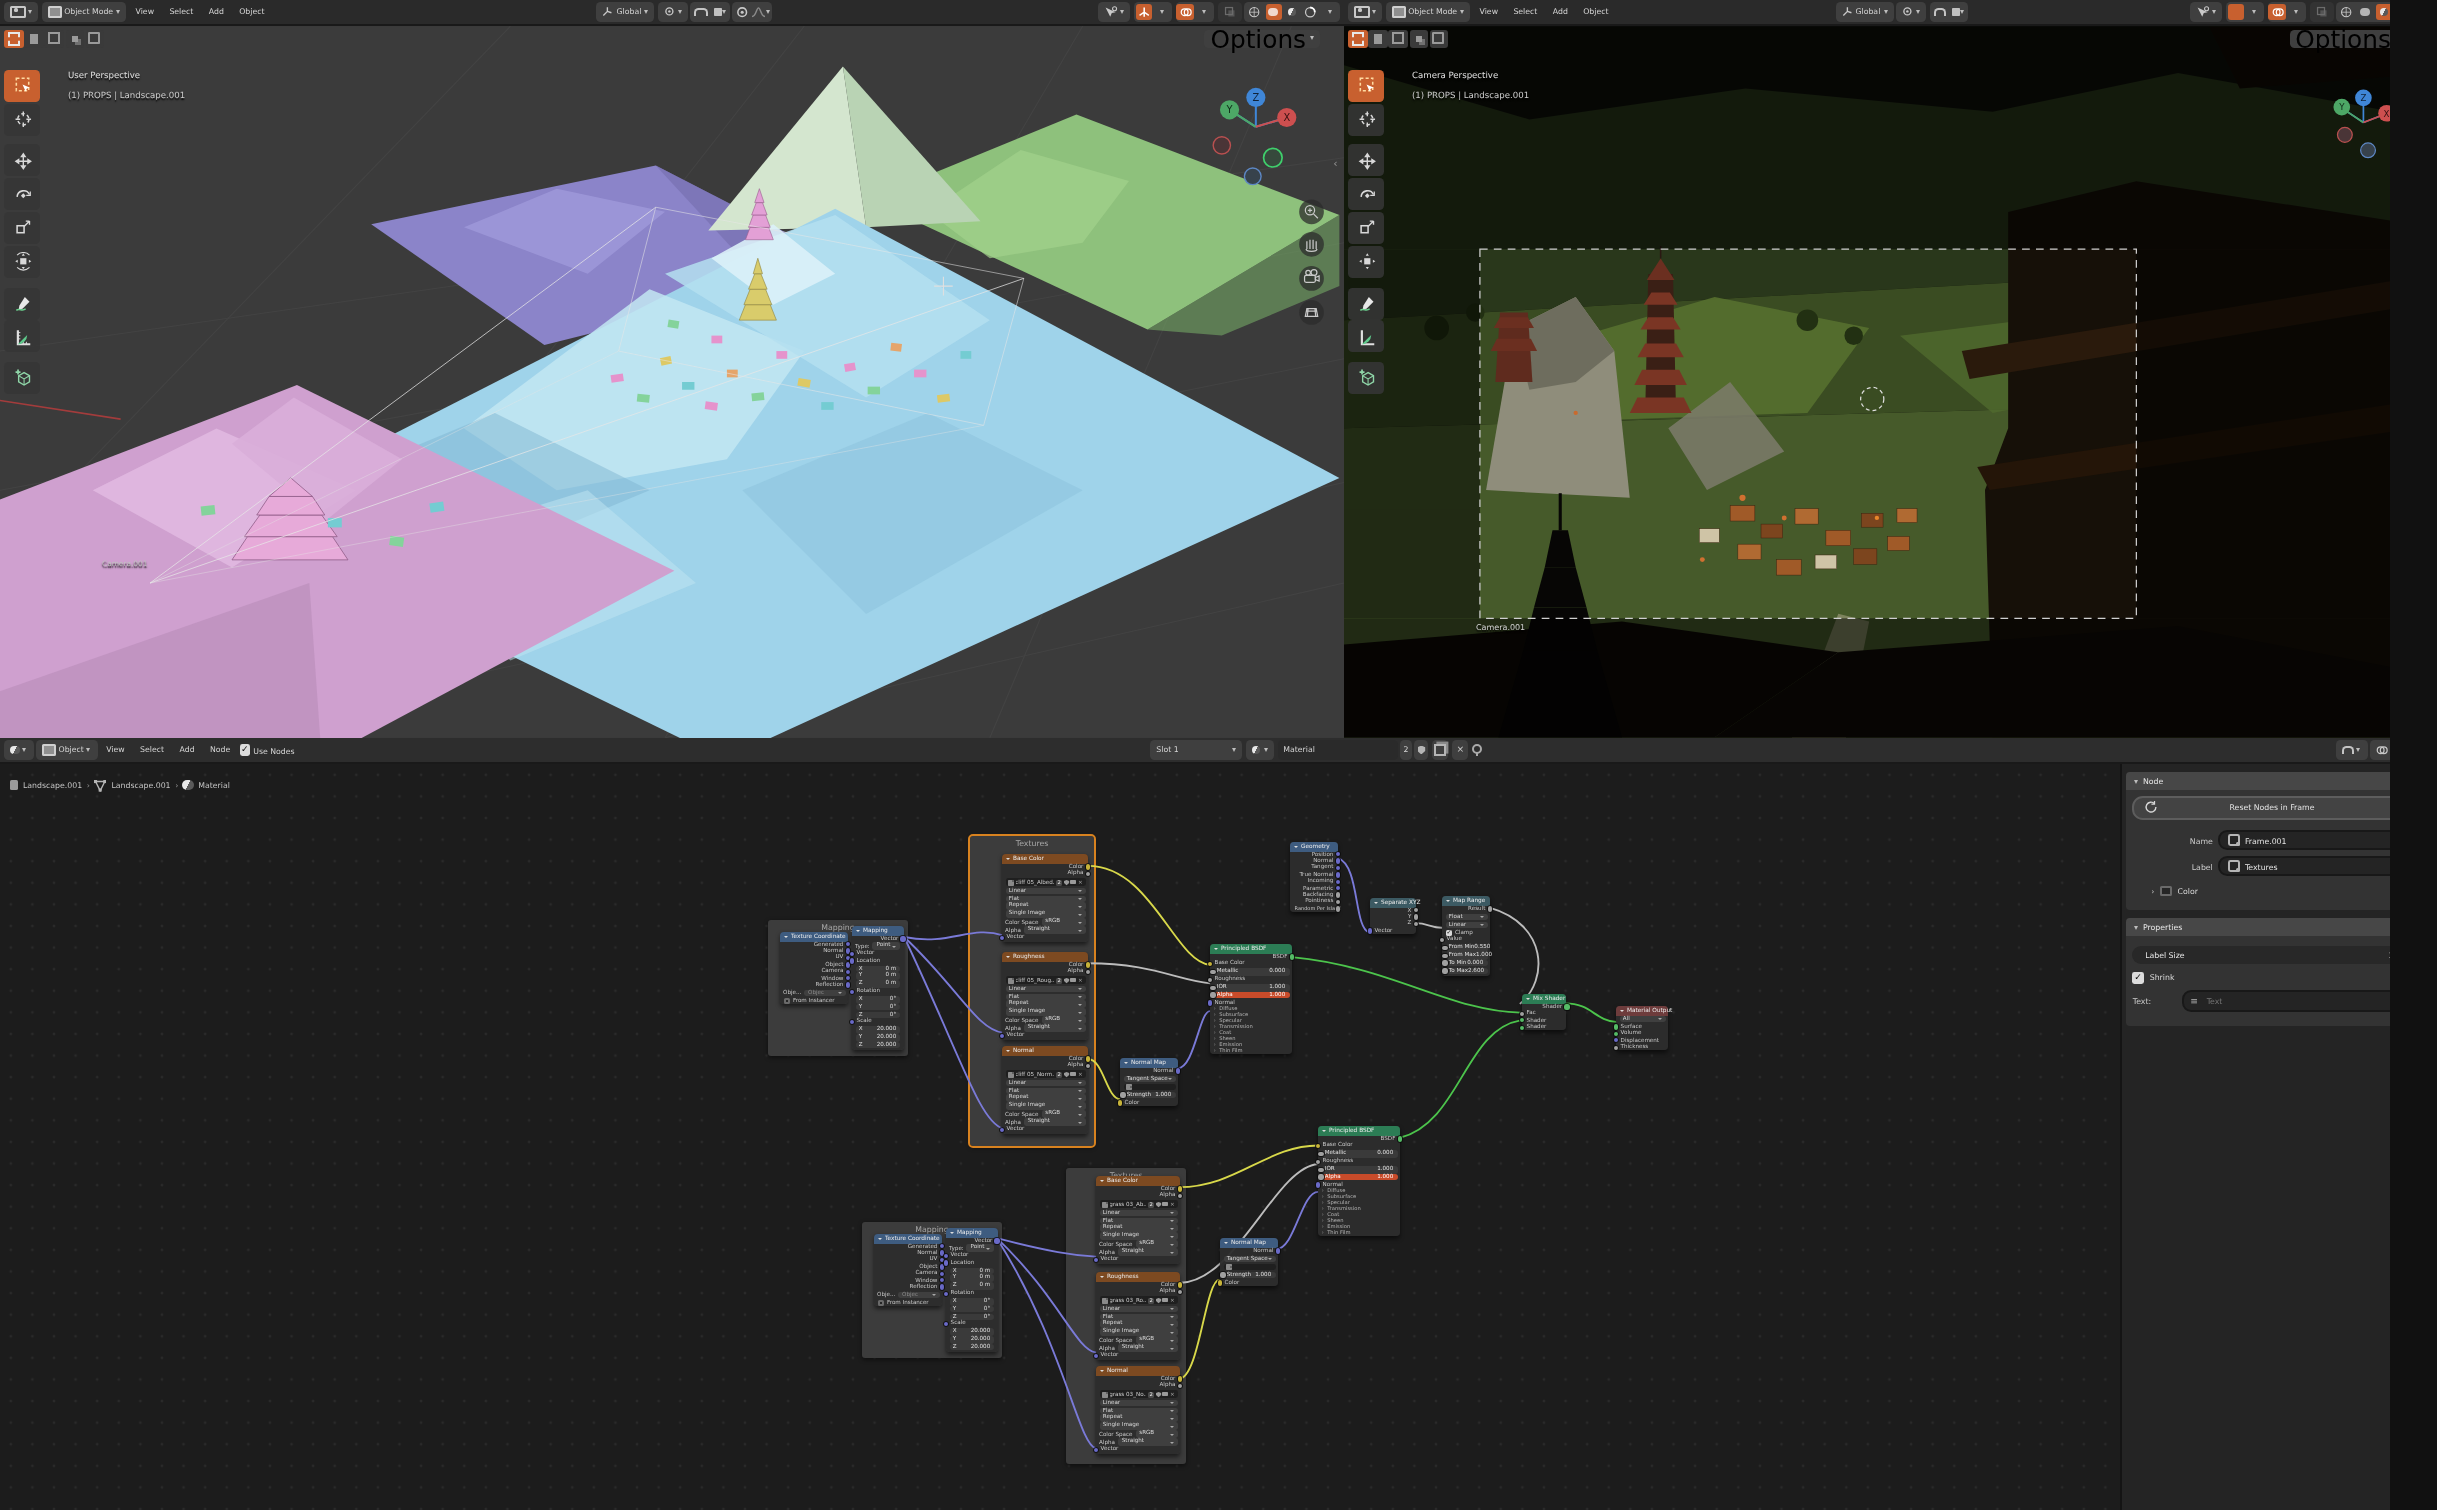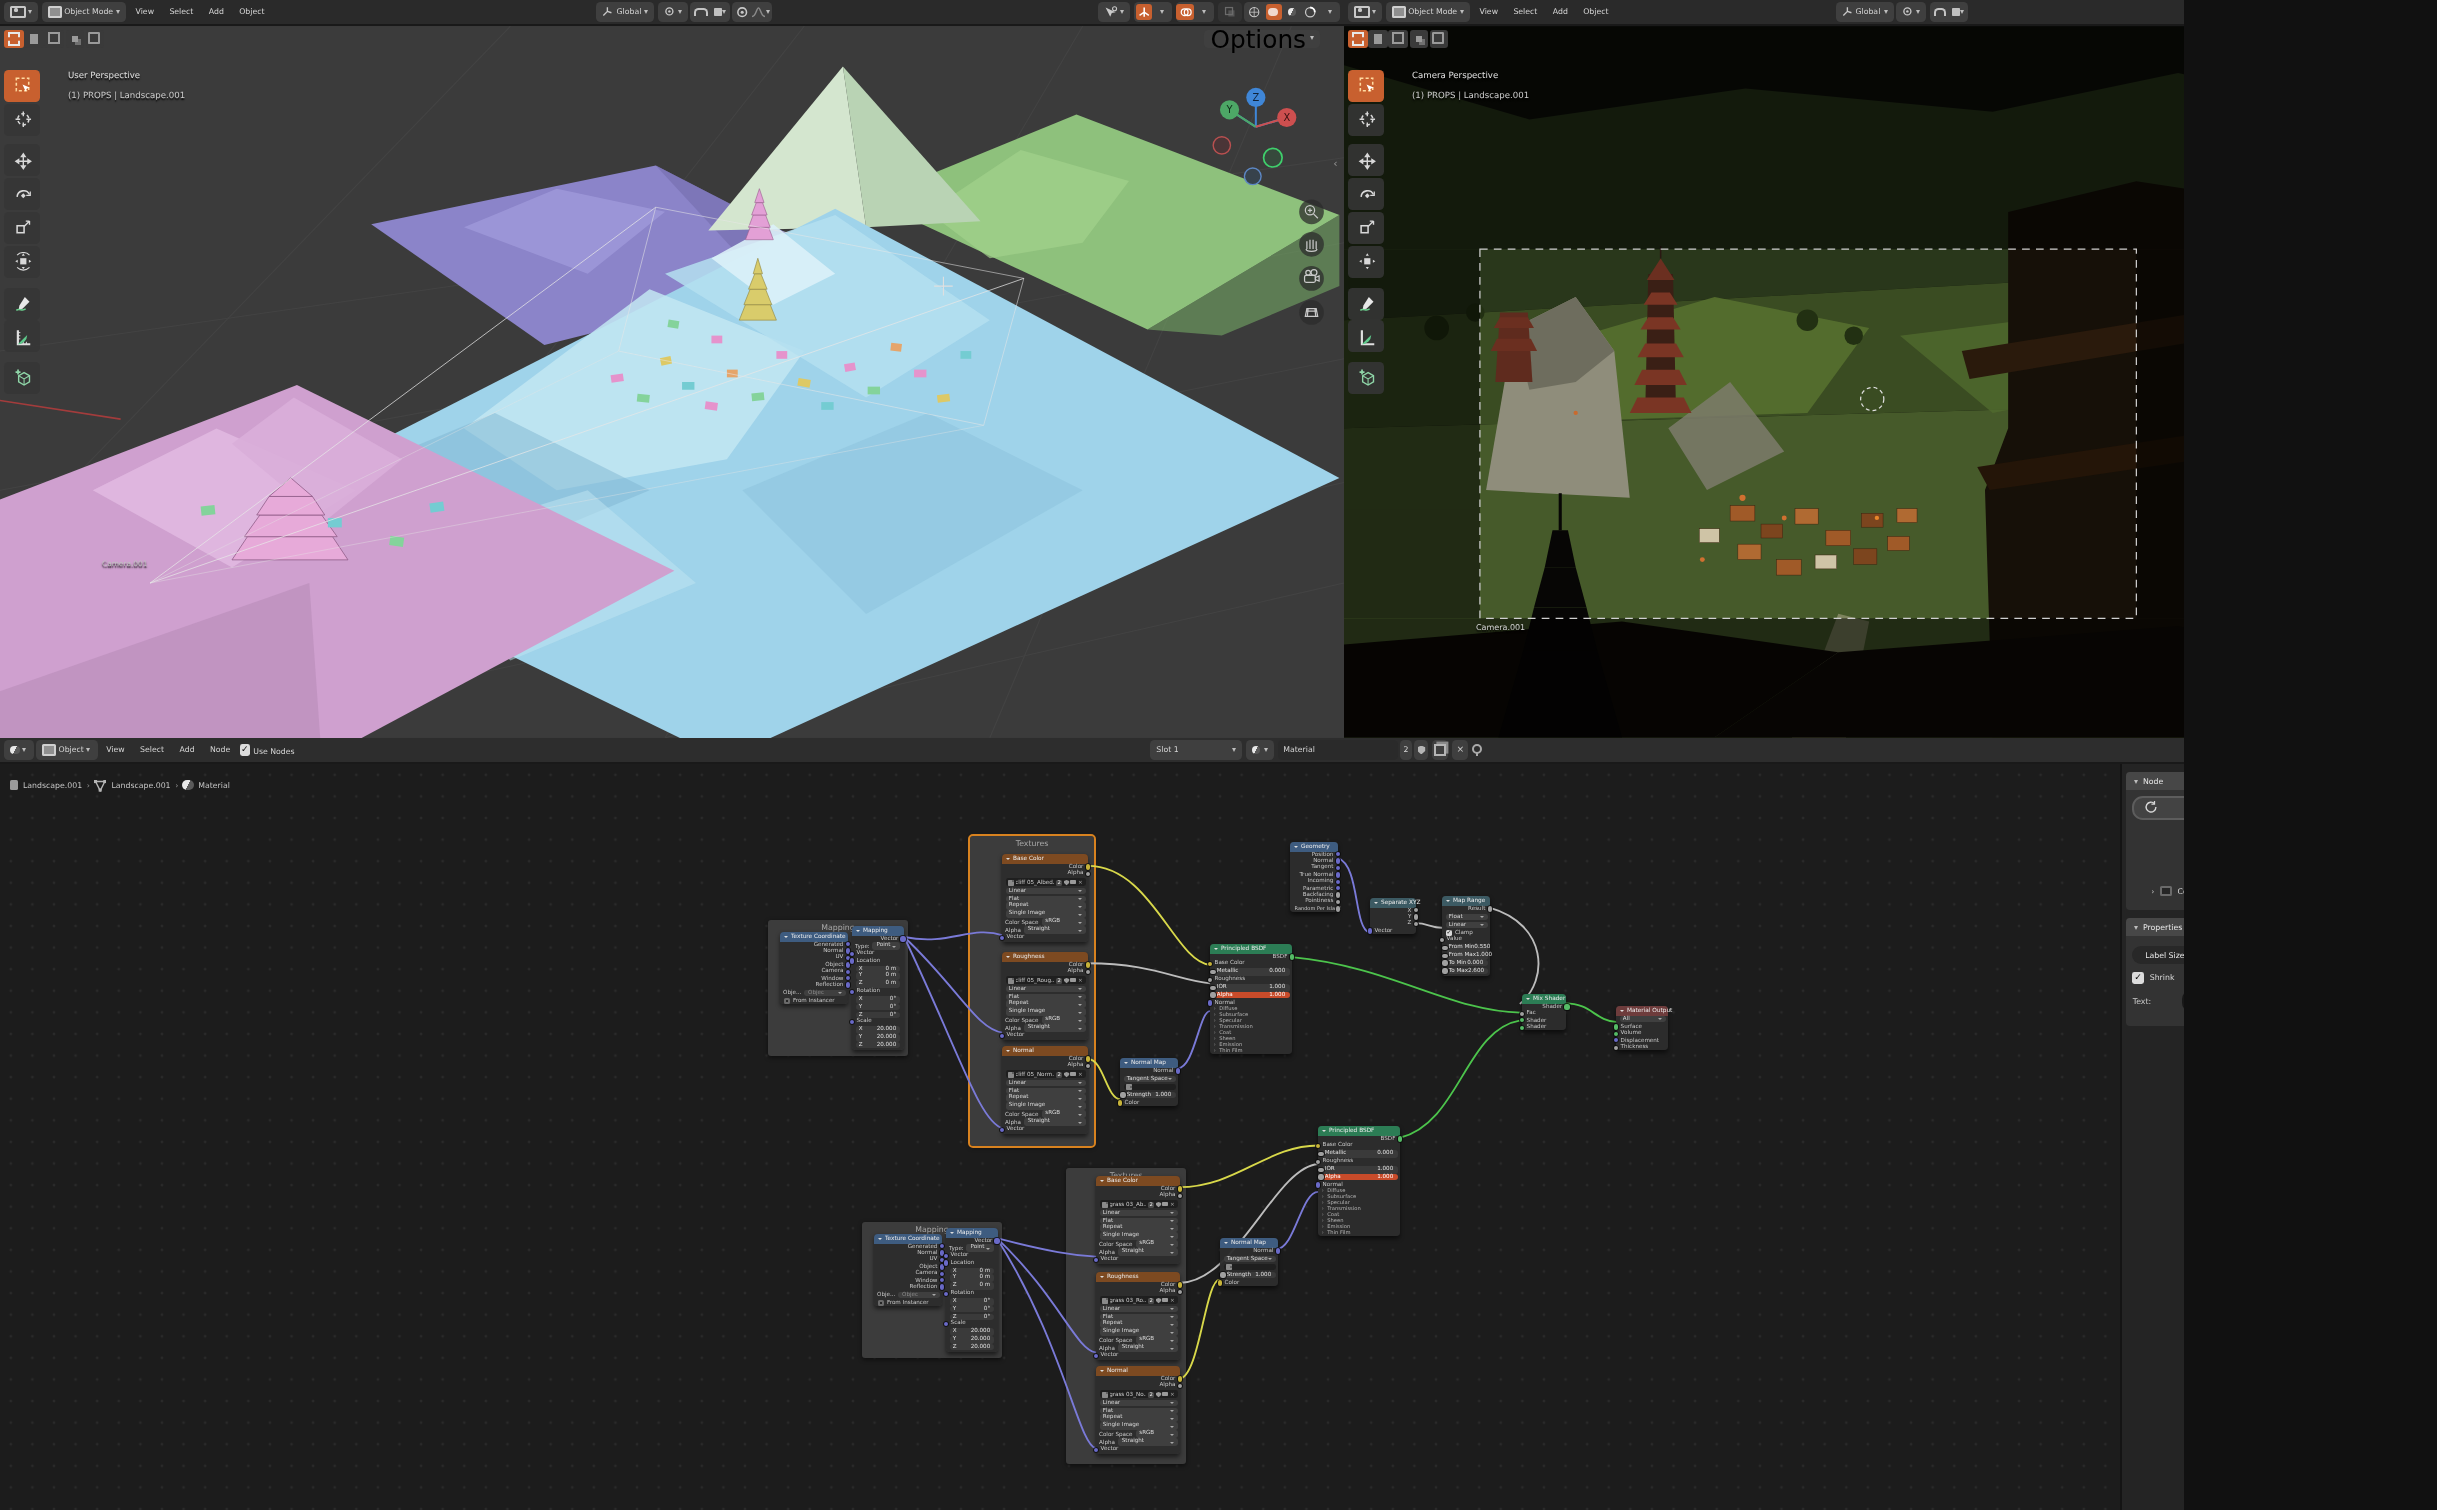"Object Mode" #root { width: 2184px -> 2390px }
